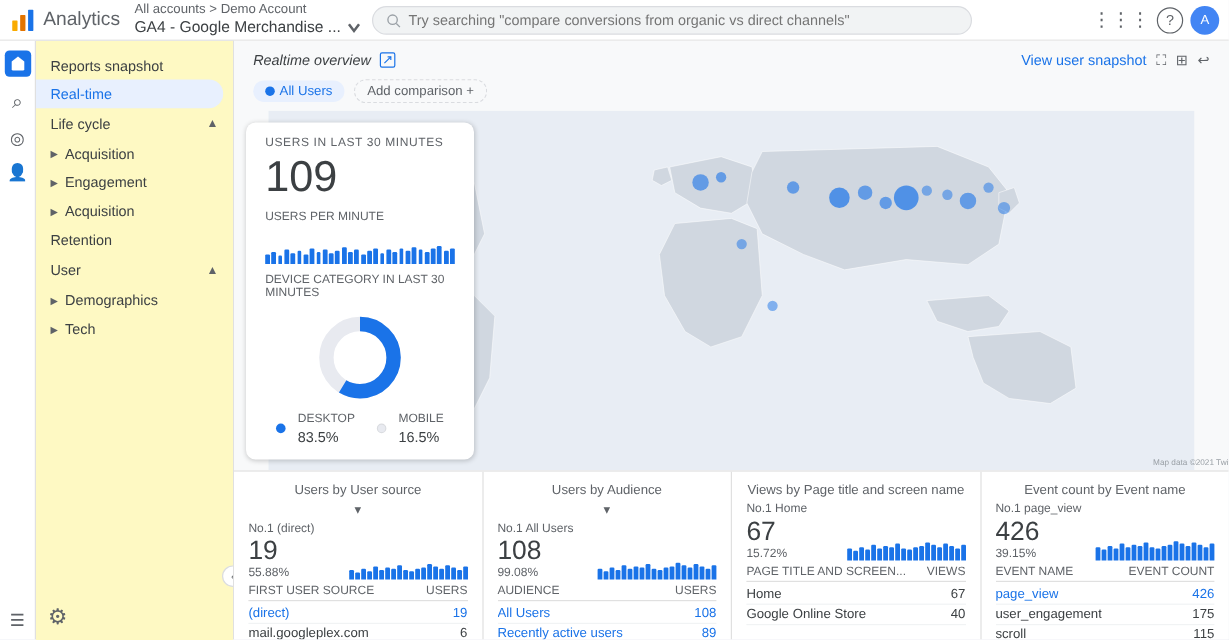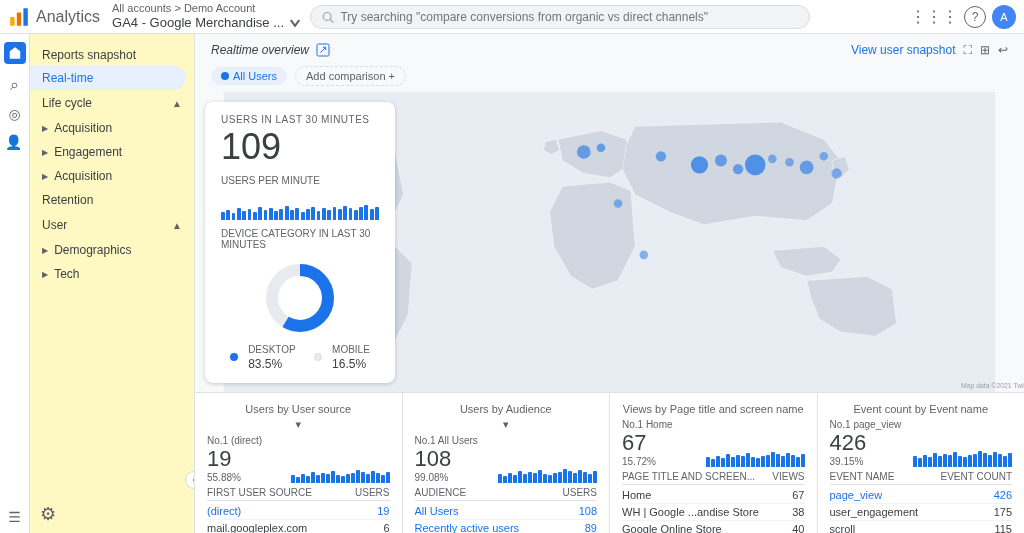"WH | Google ...andise Store" div.table-row { html: <div> <span>WH | Google ...andise Store</span> <span>38</span> </div> -> none }
